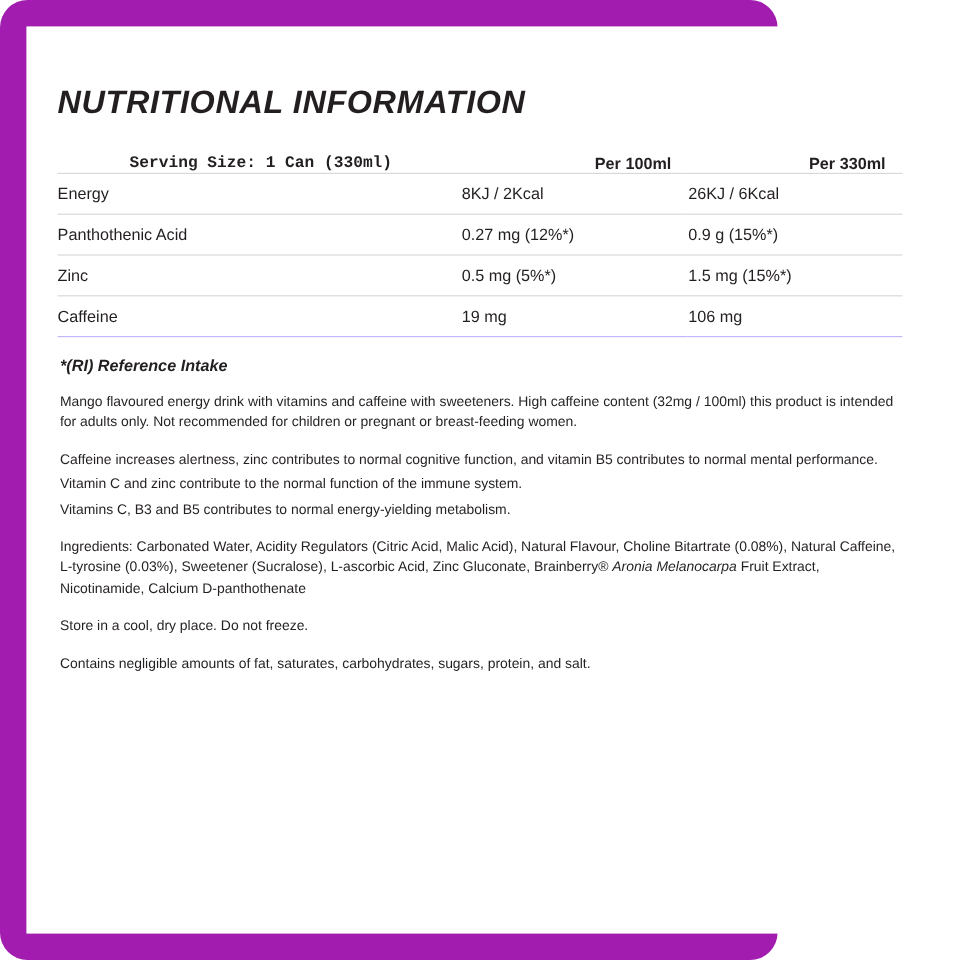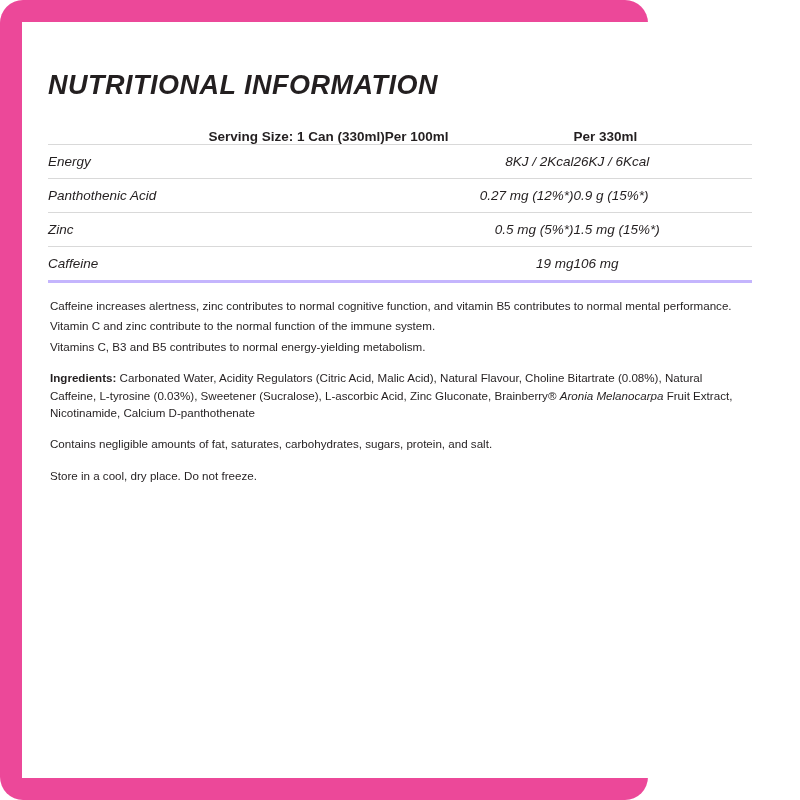"NUTRITIONAL INFORMATION" .page { background: #ec4899 -> #a21caf }
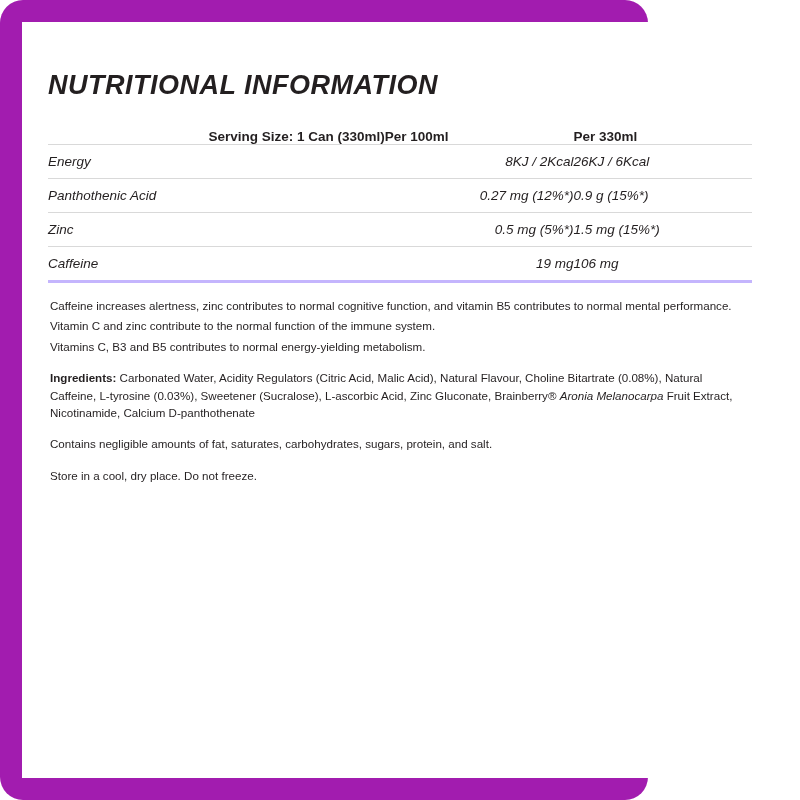"Serving Size: 1 Can (330ml)" .head-row th.serving { font-family: none -> Liberation Mono, monospace; text-align: right -> center }
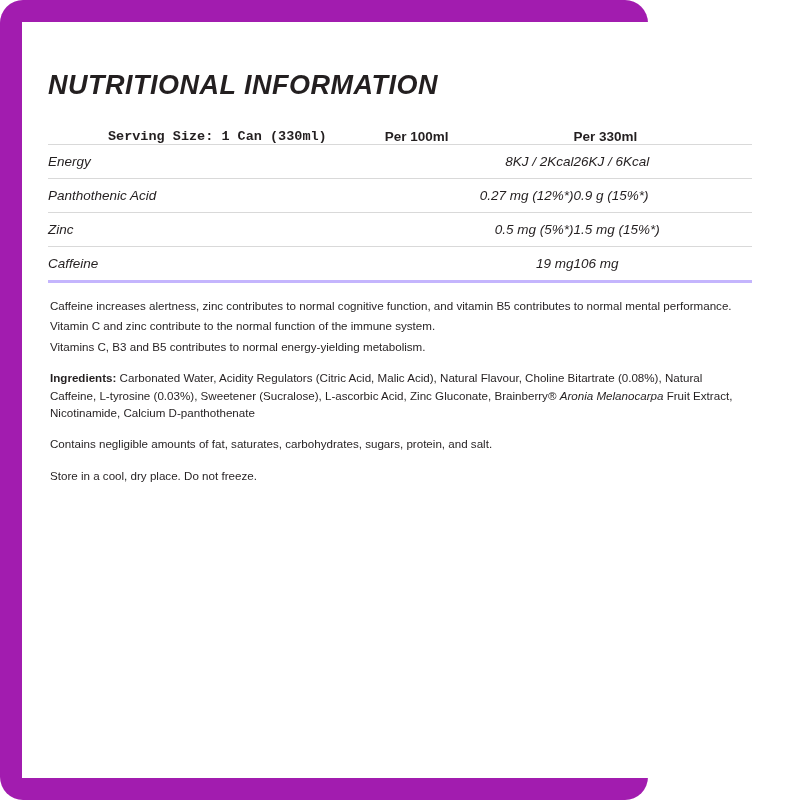"Per 100ml" .head-row th.col2, .head-row th.col3 { text-align: left -> right }
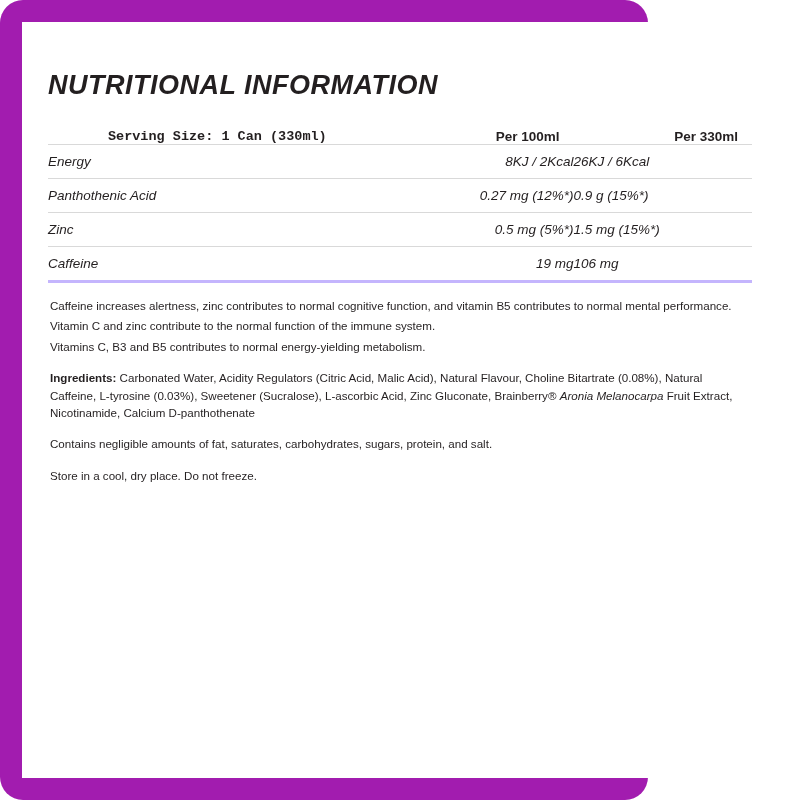"Energy" .nutrition tbody tr td { font-style: italic -> none }
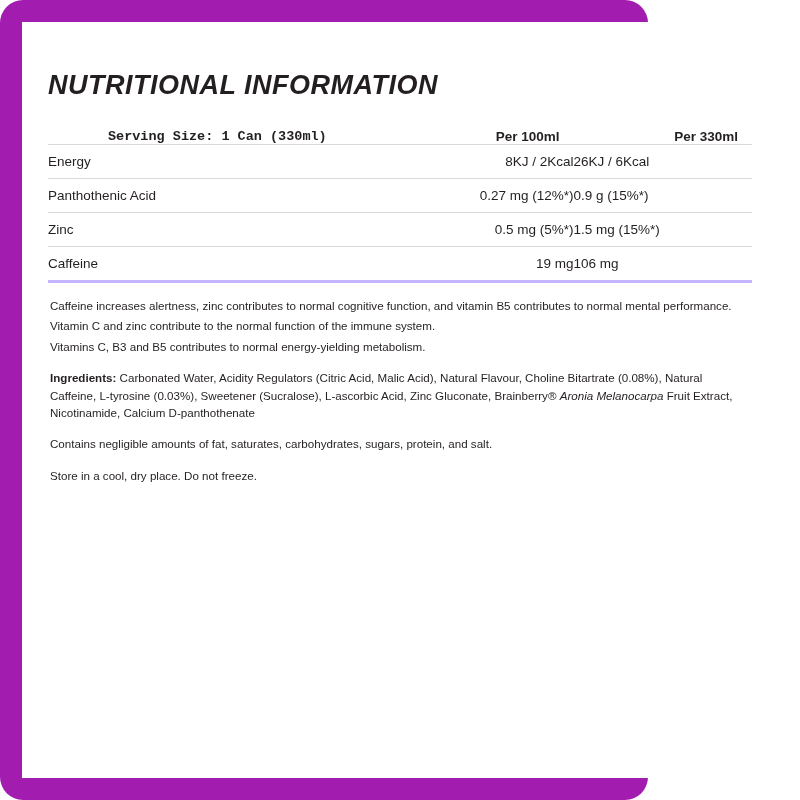"8KJ / 2Kcal" td.v1 { text-align: right -> left }
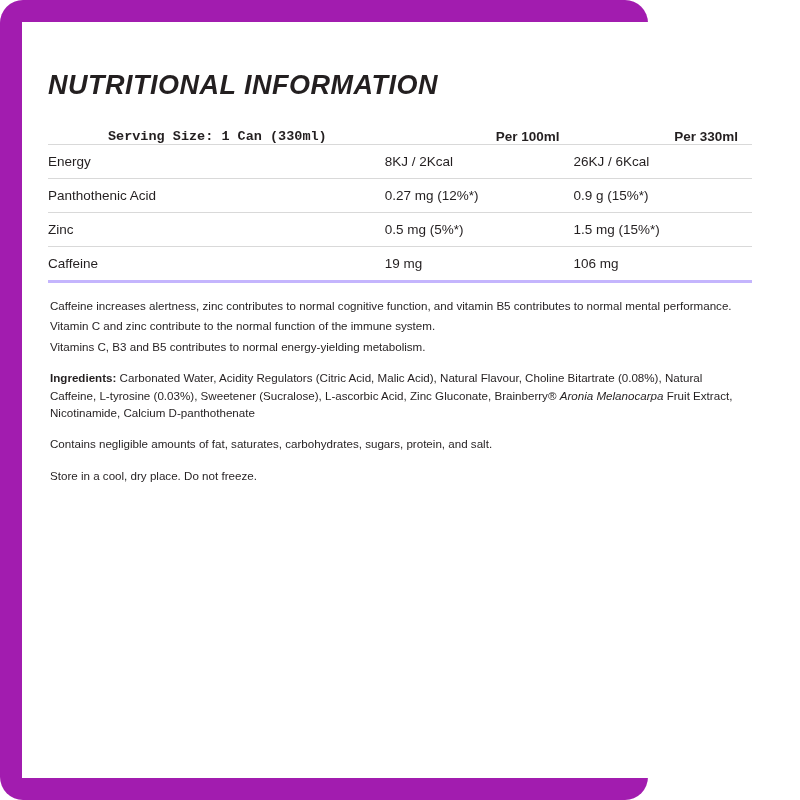"Caffeine" .nutrition tbody tr:last-child td { border-bottom: 3px solid #c4b5fd -> 1px solid #c4b5fd }
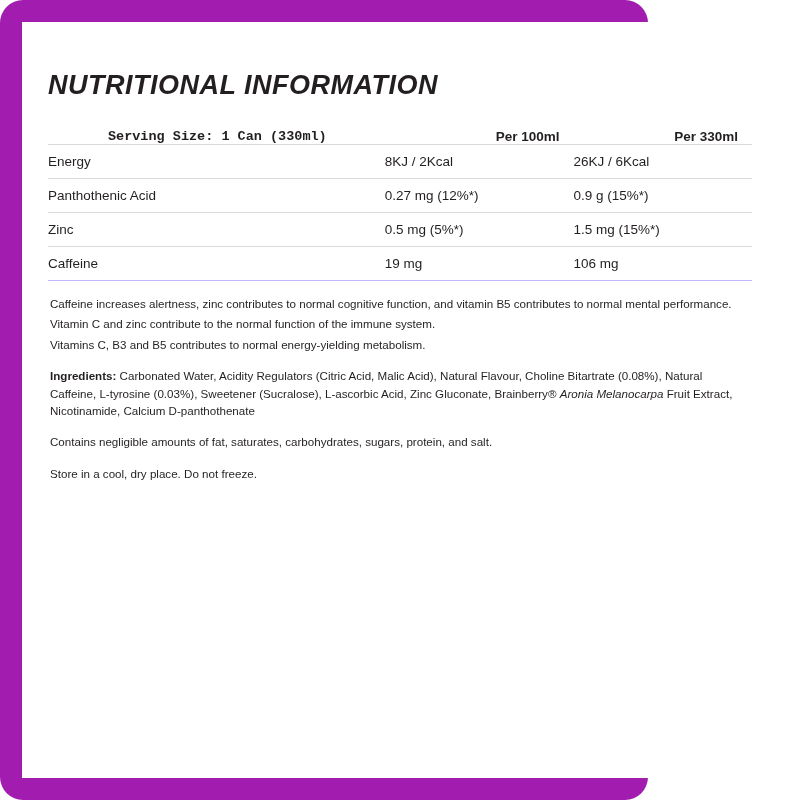"*(RI) Reference Intake" p.ri { html: none -> <p>*(RI) Reference Intake</p> }
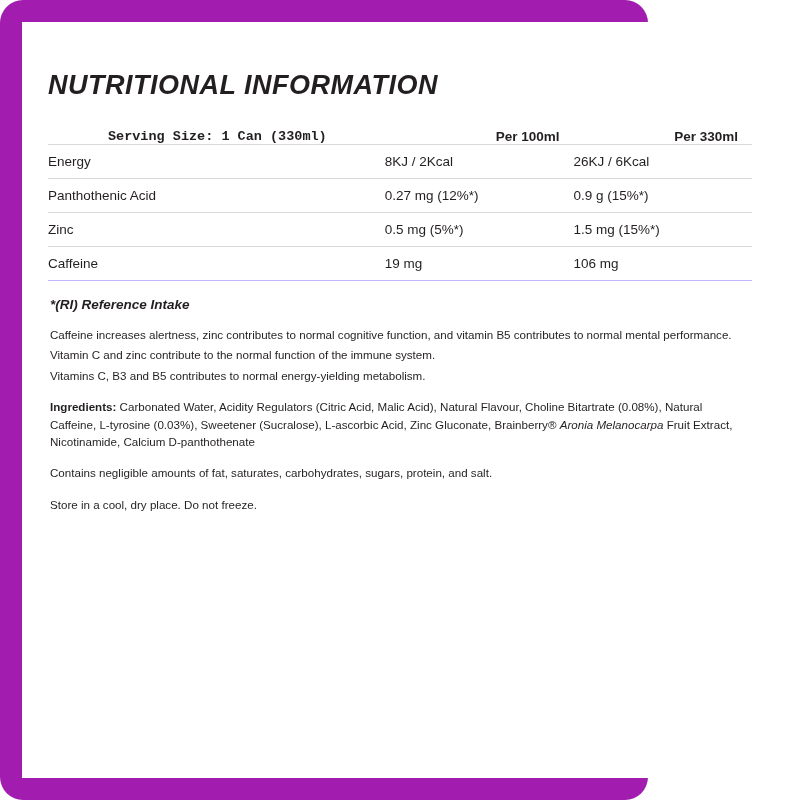"Mango flavoured energy drink with" p.body { html: none -> <p>Mango flavoured energy drink with vitamins and caffeine with sweeteners. High caffeine content (32mg / 100ml) this product is intended for adults only. Not recommended for children or pregnant or breast-feeding women.</p> }
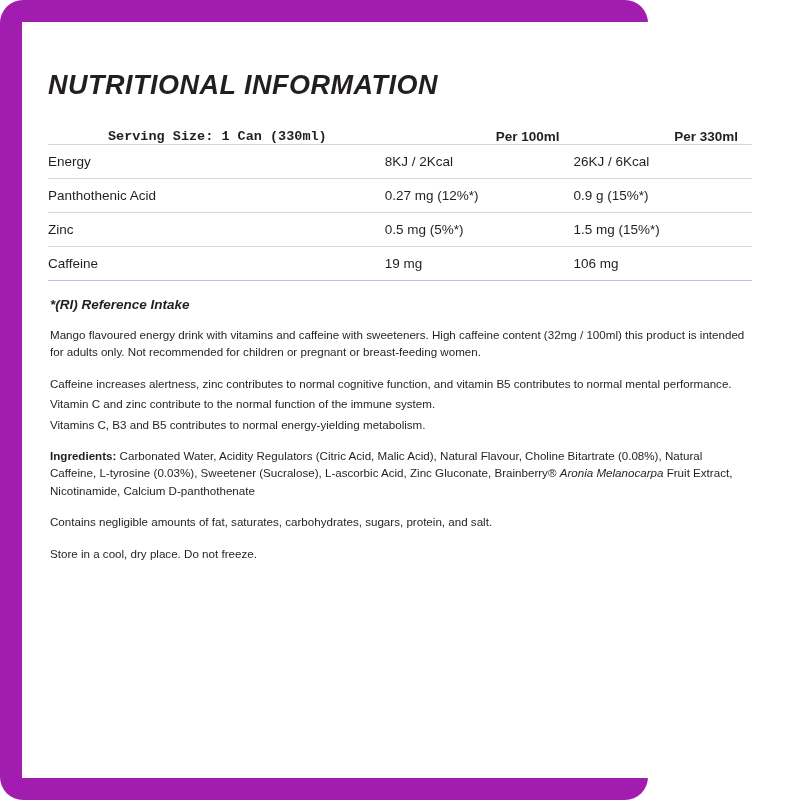"Ingredients:" .ingredients-label { font-weight: bold -> normal }
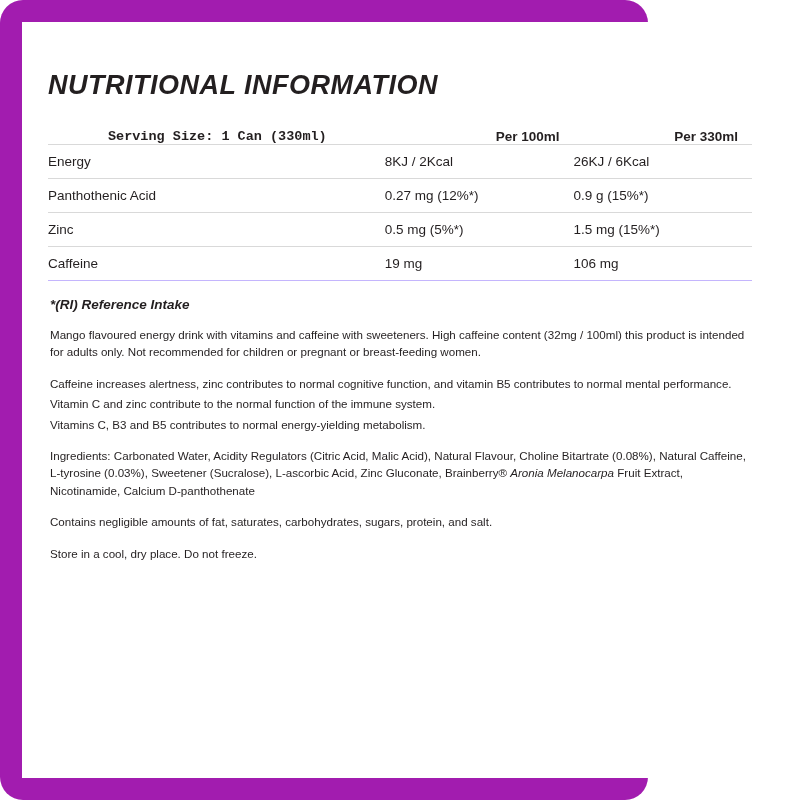"Contains negligible amounts of fat," p.body { order: before "Store in a cool, dry" -> after "Store in a cool, dry" }
